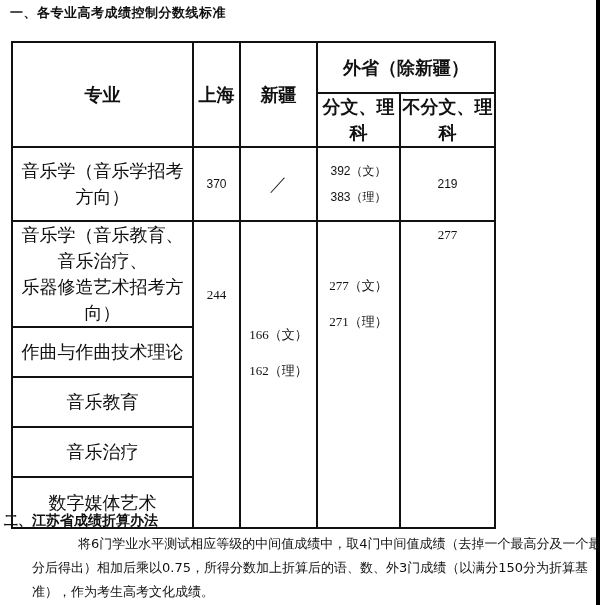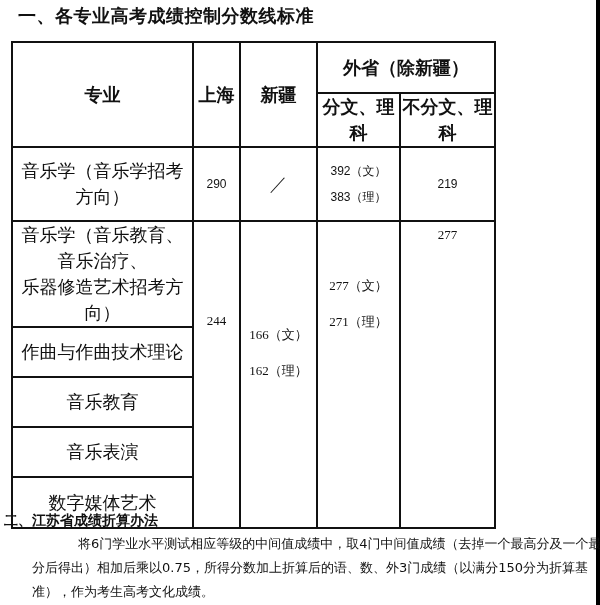"一、各专业高考成绩控制分数线标准" .h1 { font-size: 18px -> 13px; margin-left: 8px -> none }
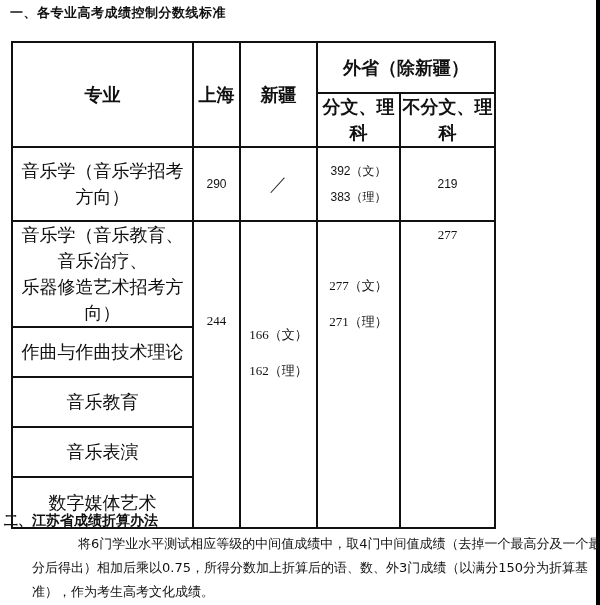"290" td.num { text: 290 -> 370 }
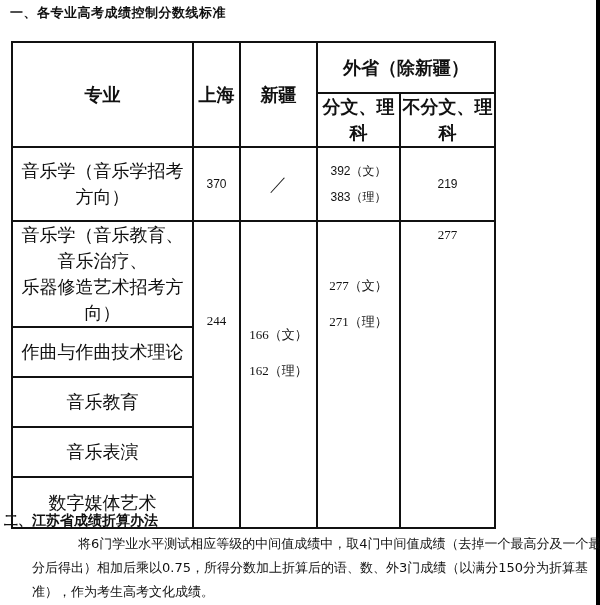"244" td.num2 { padding-top: 86px -> 60px }
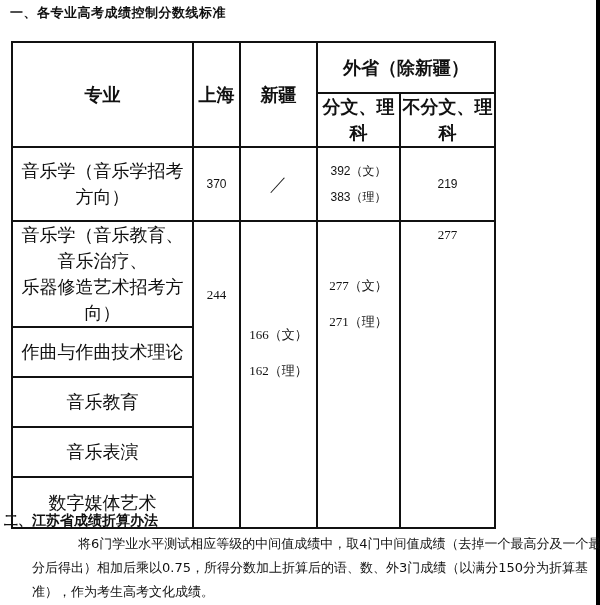"音乐表演" td { text: 表演 -> 治疗 }
